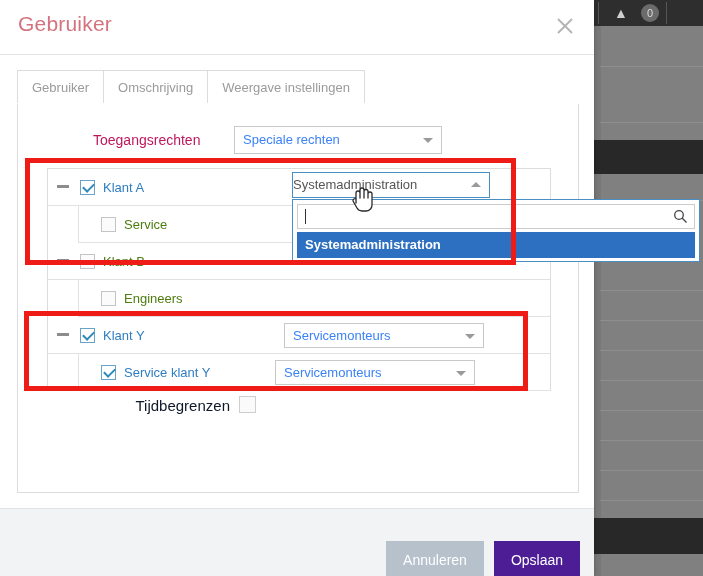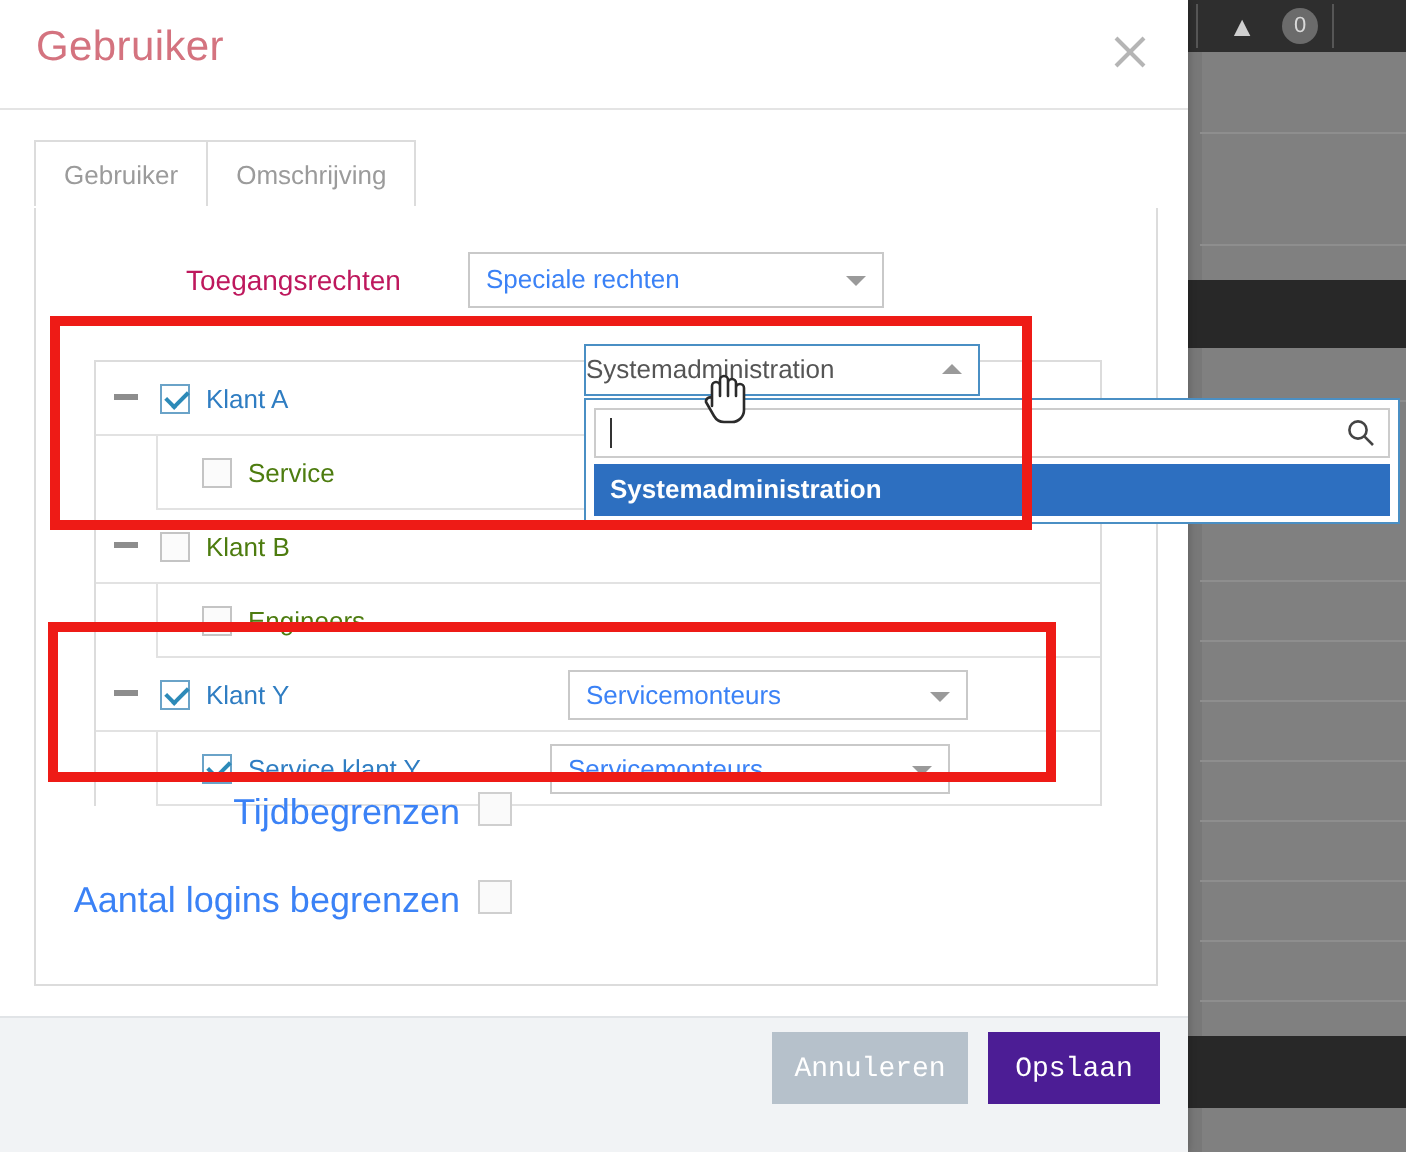"Weergave instellingen" div.tab { html: none -> <div>Weergave instellingen</div> }
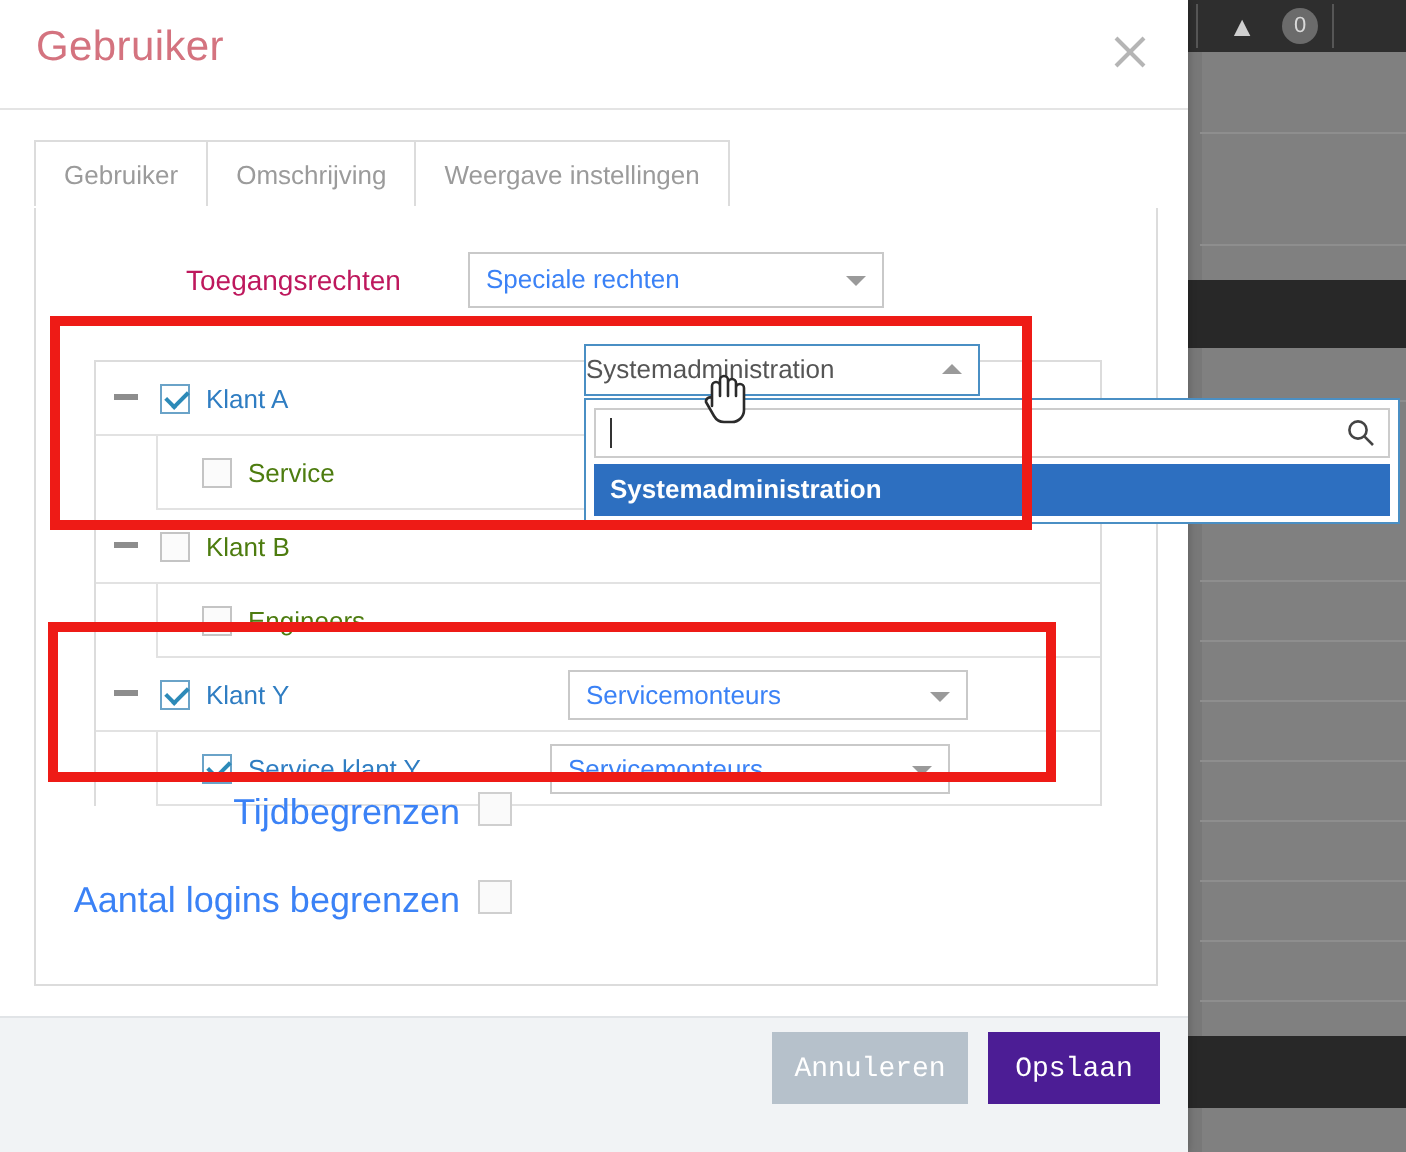"Klant A" .tree { top: 76px -> 64px }
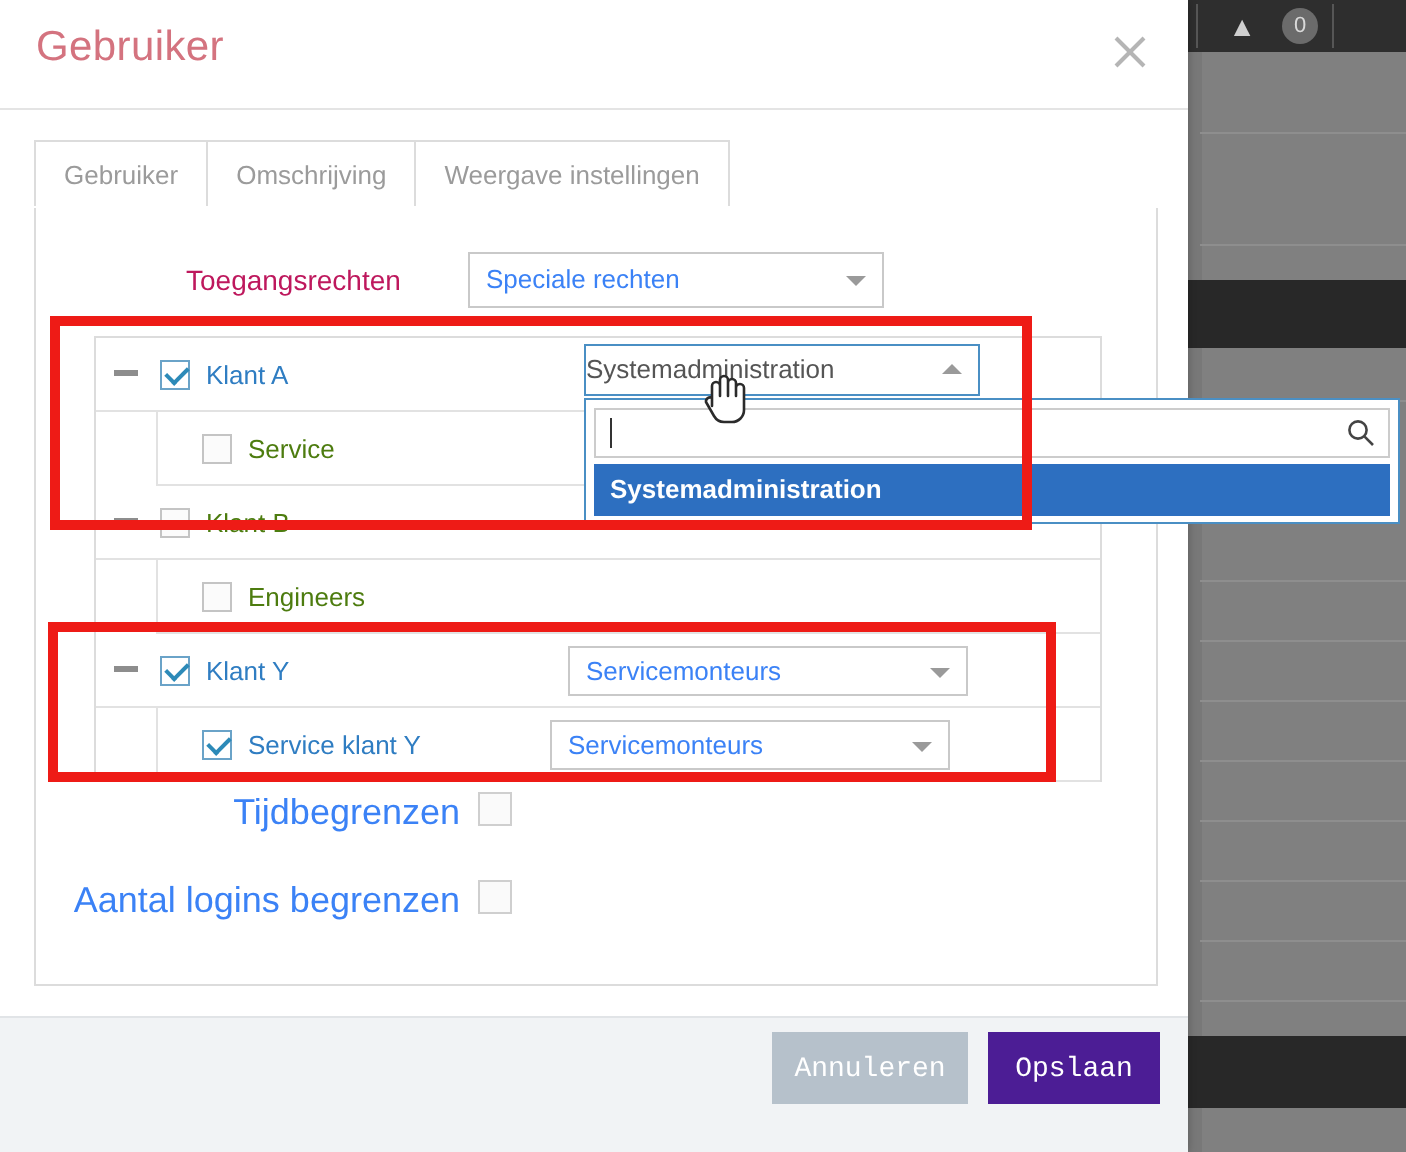"Tijdbegrenzen" .opt-label { color: #3b82f6 -> #0f172a; font-size: 18px -> 15px }
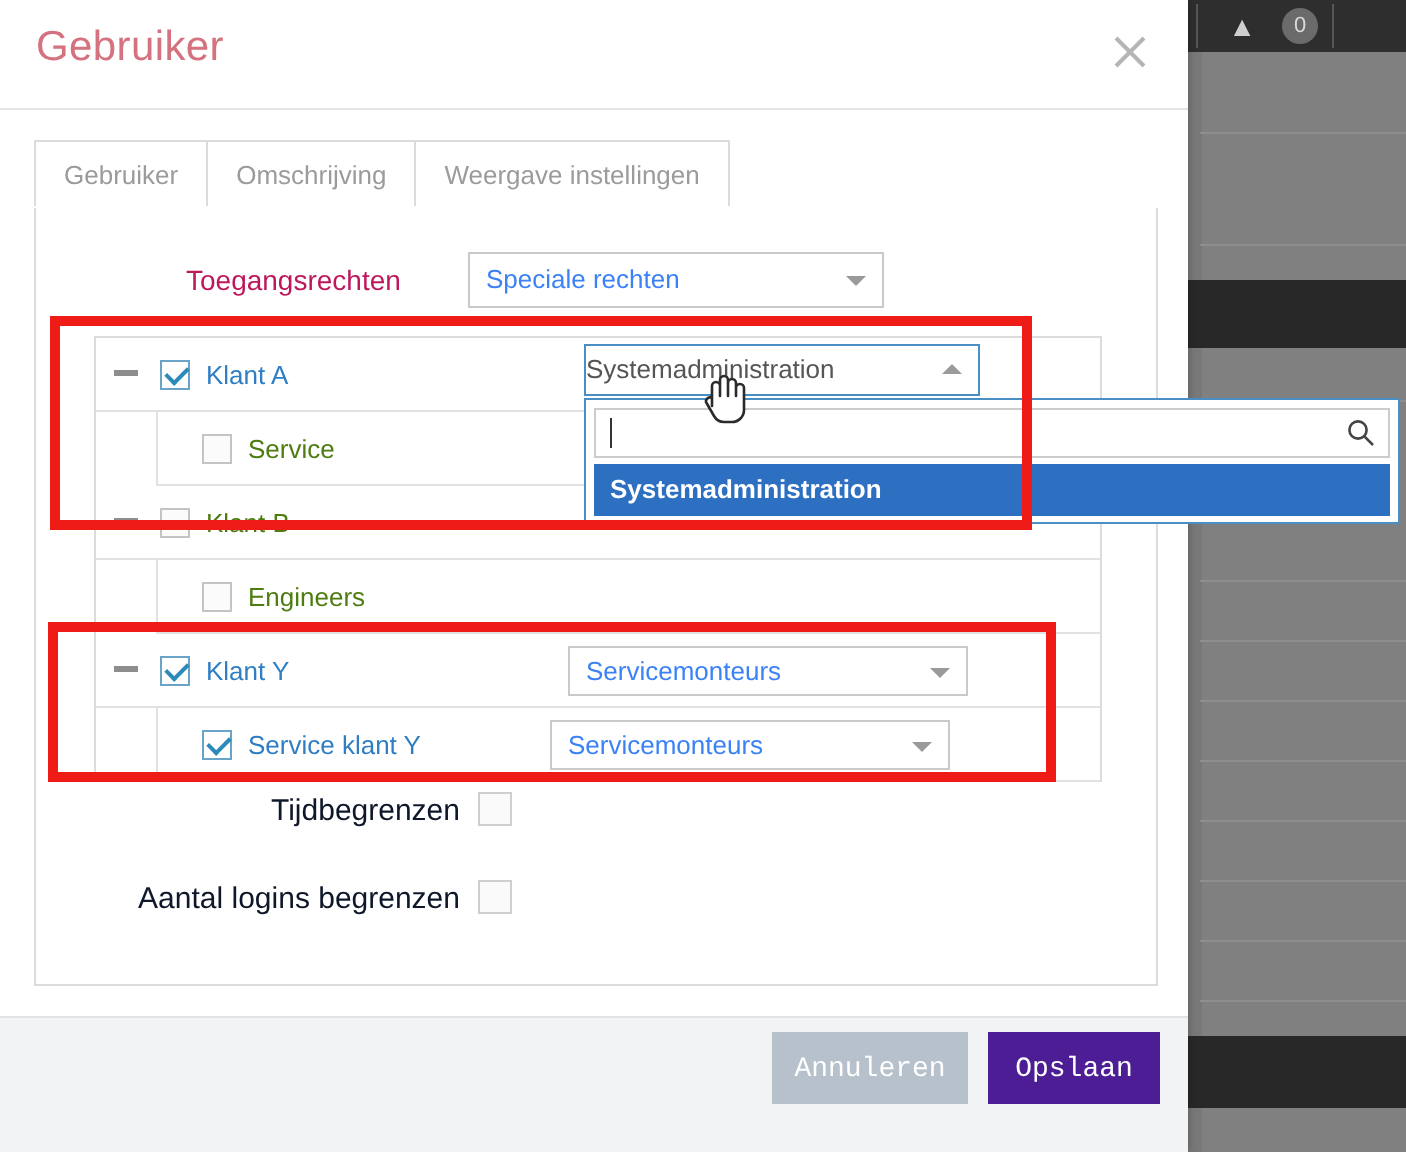"Aantal logins begrenzen" div.opt-row { html: <div> <span>Aantal logins begrenzen</span> <span></span> </div> -> none }
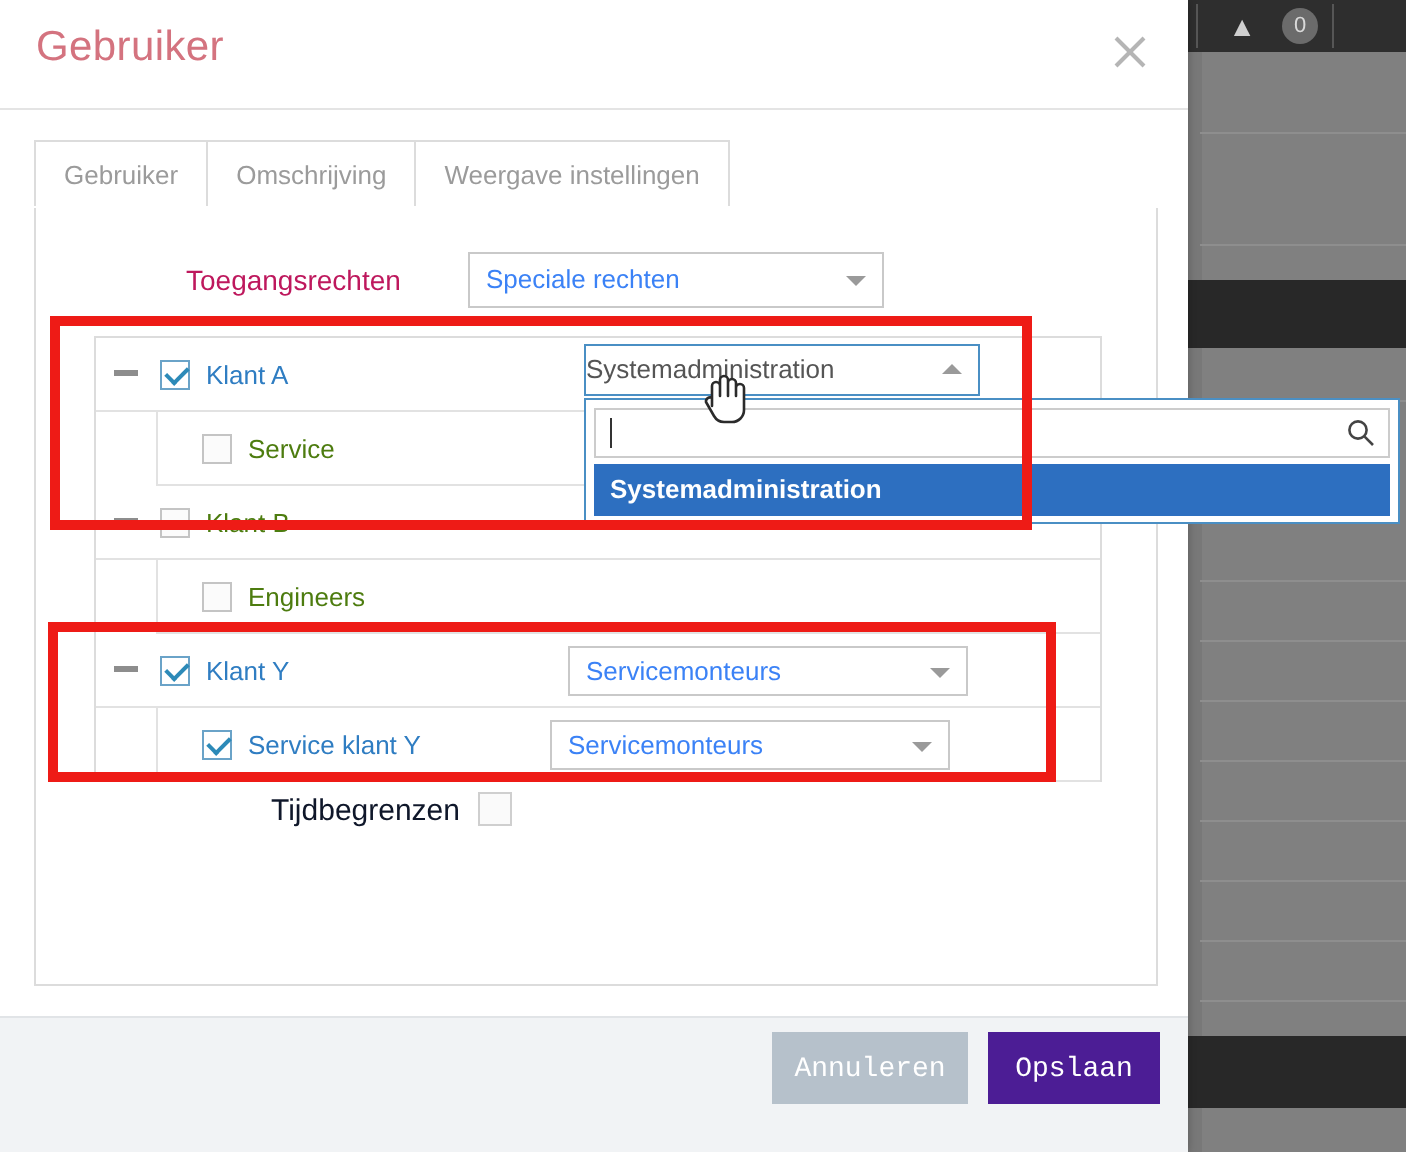"Annuleren" .btn { font-family: Liberation Mono, monospace -> Liberation Sans, sans-serif; top: 7px -> 32px }
